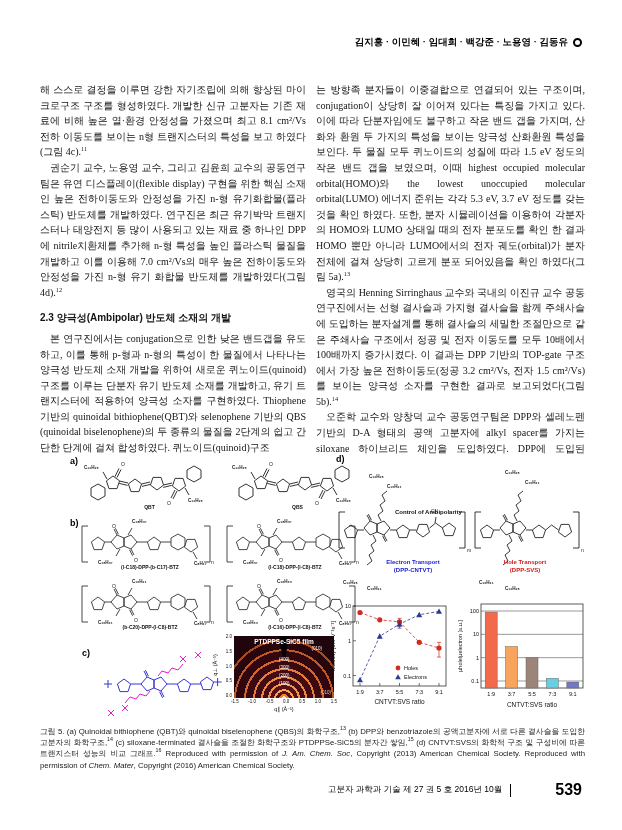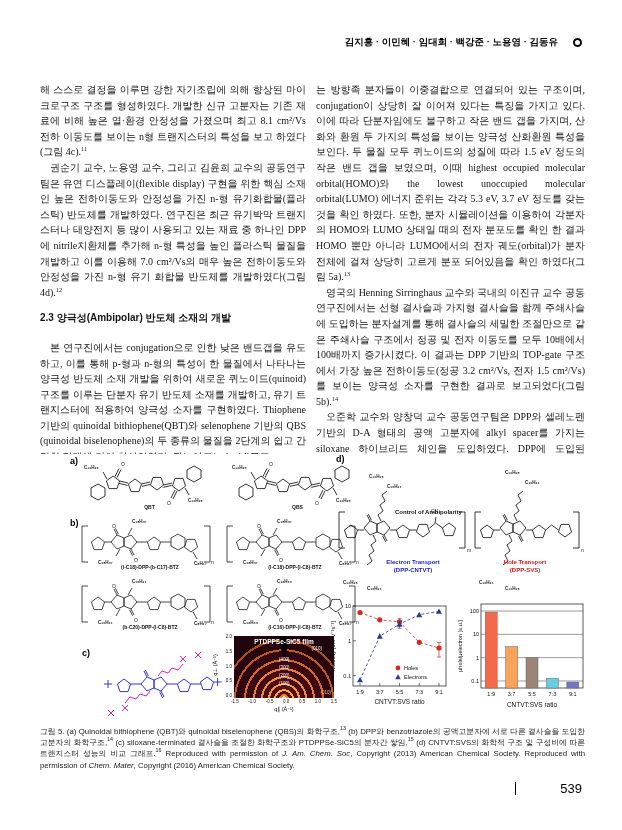"김지홍 · 이민혜 · 임대희" .authors { gap: 15px -> 5px }
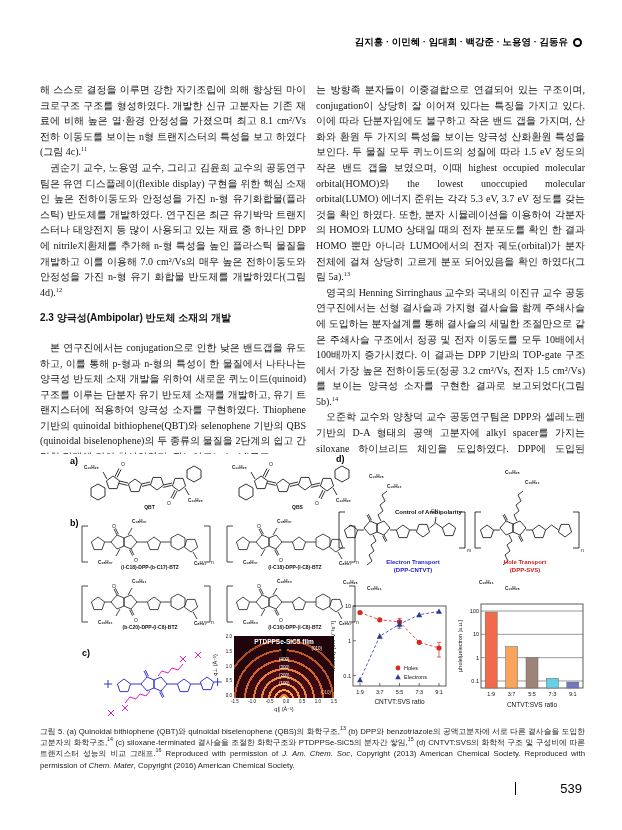"2.3 양극성(Ambipolar) 반도체 소재의 개발" .subhead { margin: 10px 0 14px 0 -> 10px 0 5px 0 }
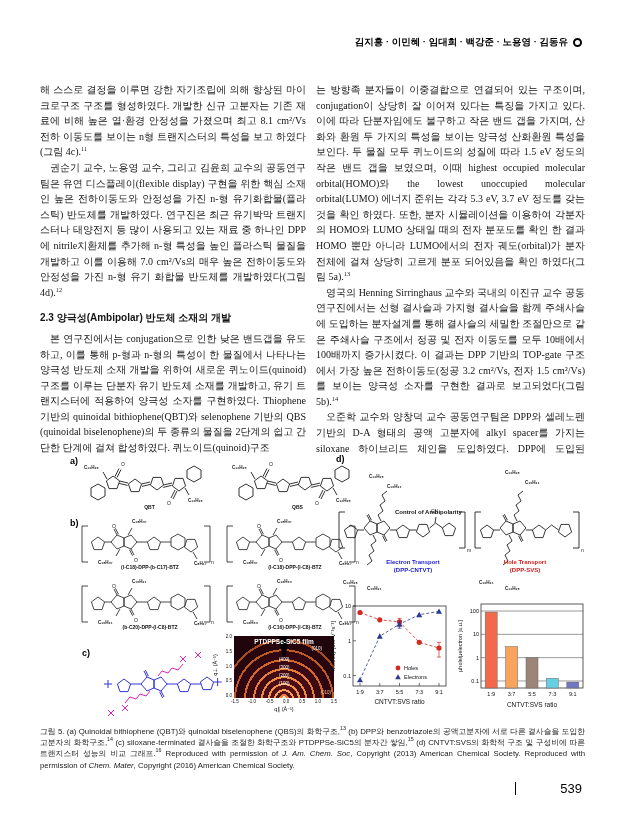"고분자 과학과 기술 제 27" span { html: none -> <span>고분자 과학과 기술 제 27 권 5 호 2016년 10월</span> }
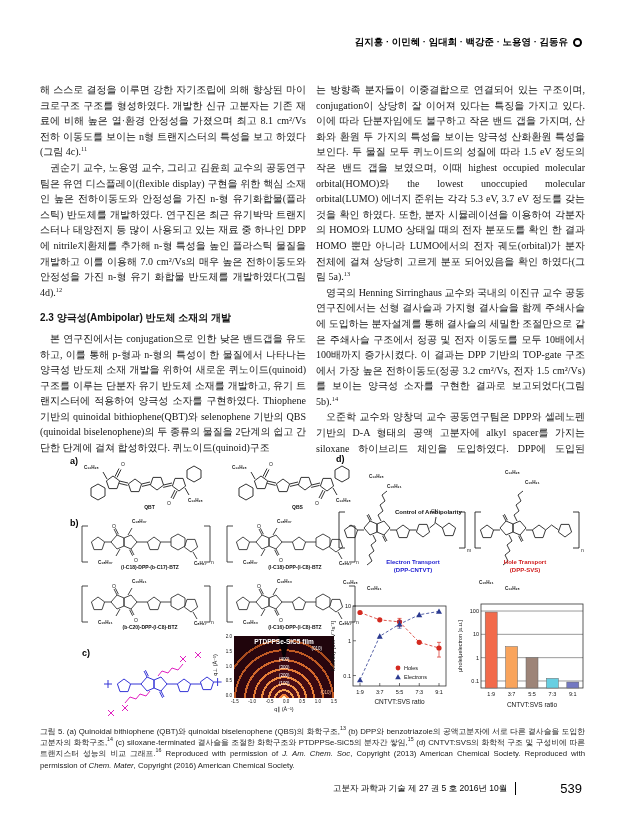"539" .footer .pageno { font-size: 13px -> 16px; font-weight: normal -> bold }
